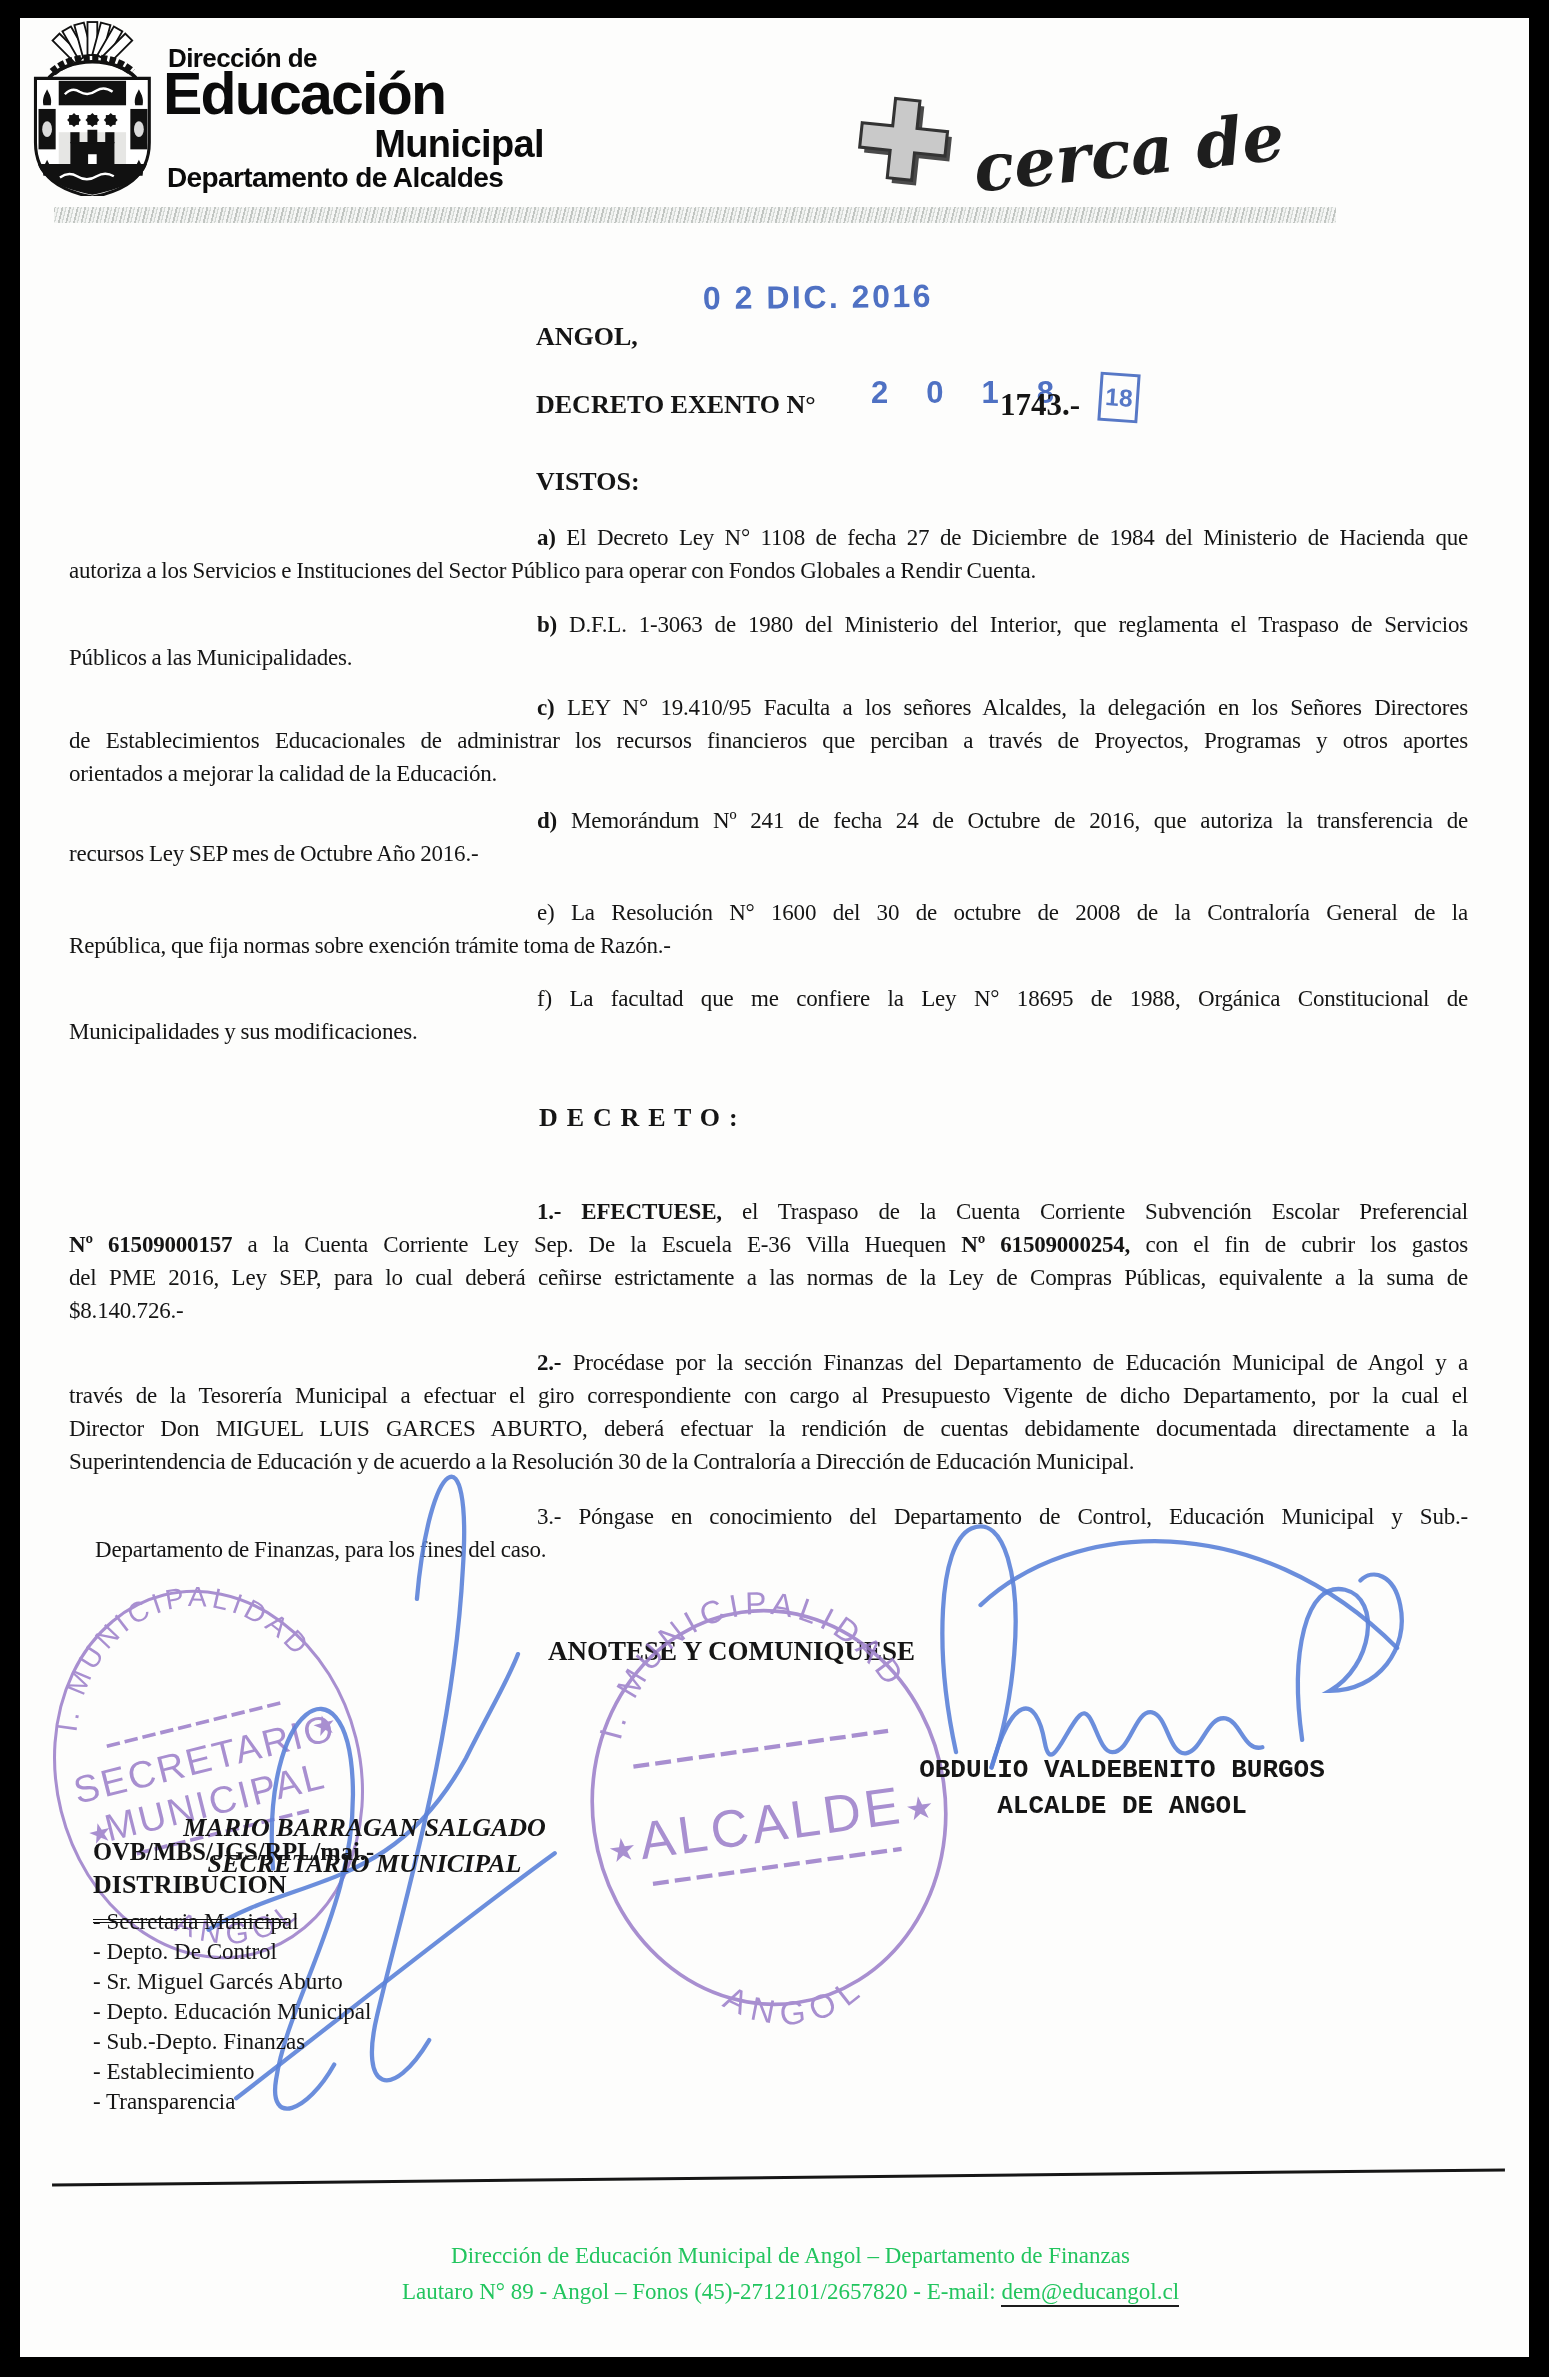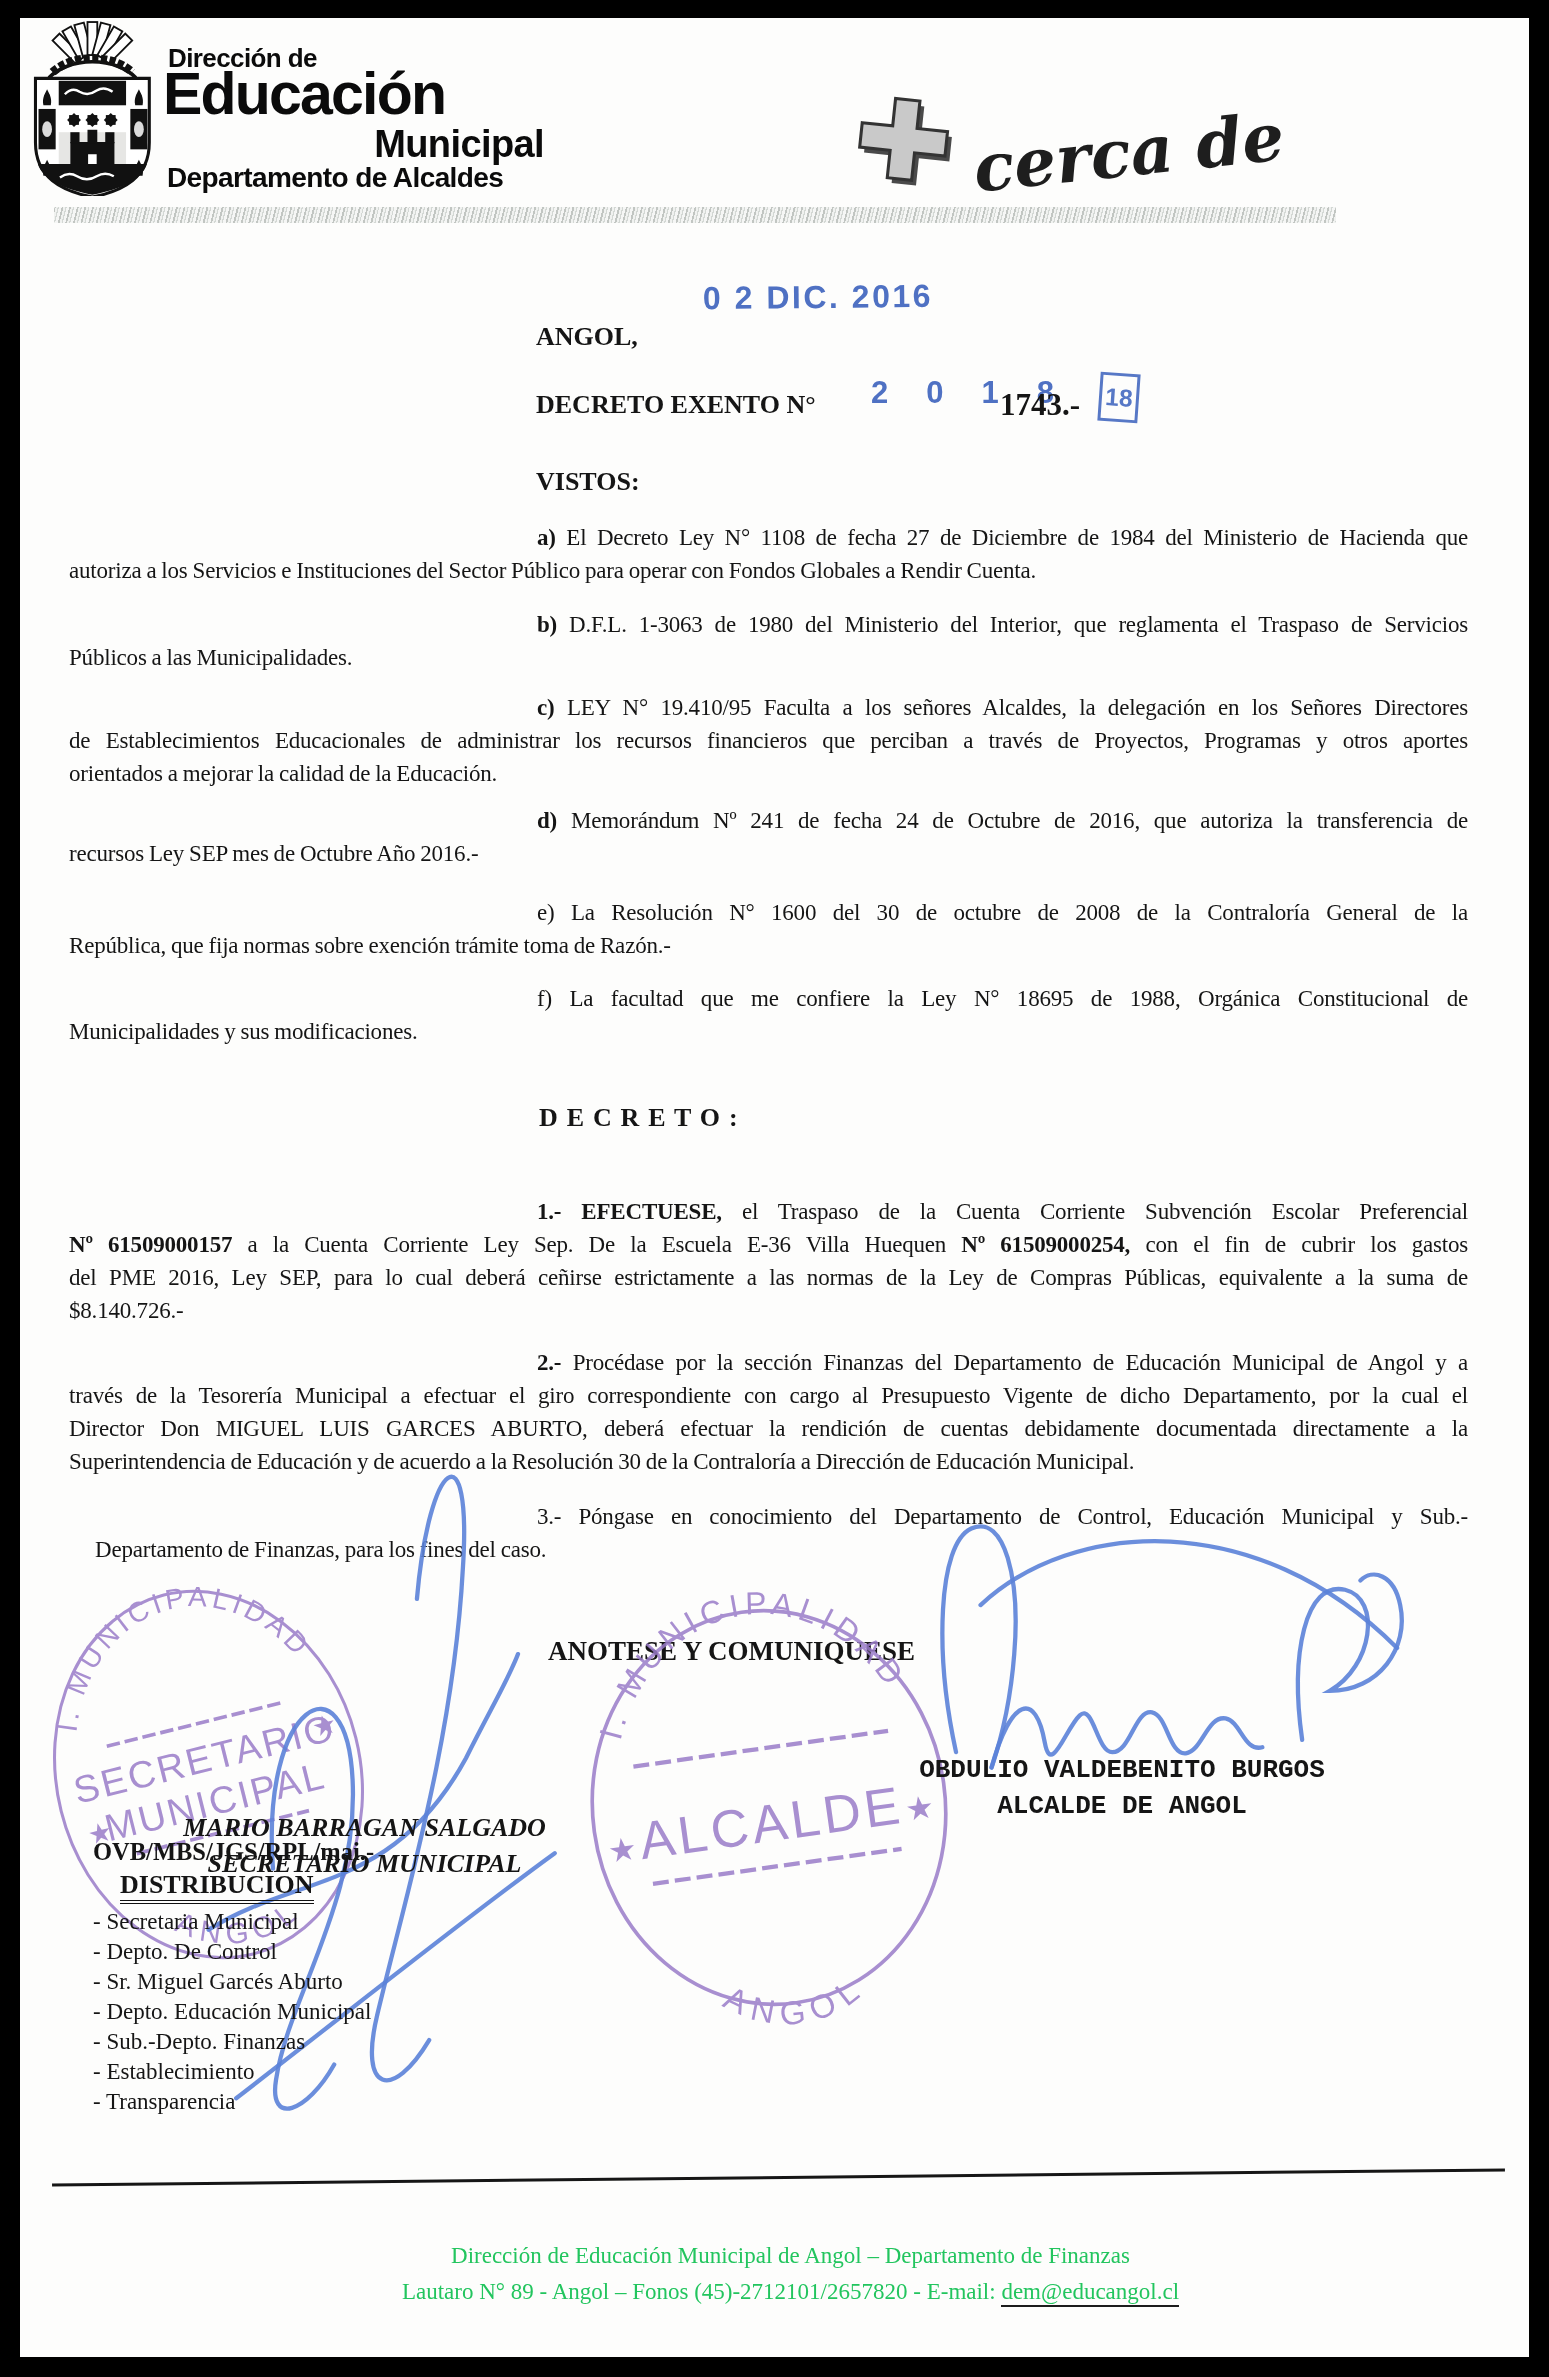"DISTRIBUCION" .disthead { margin-left: 27px -> none; padding-bottom: 0 -> 19px }
